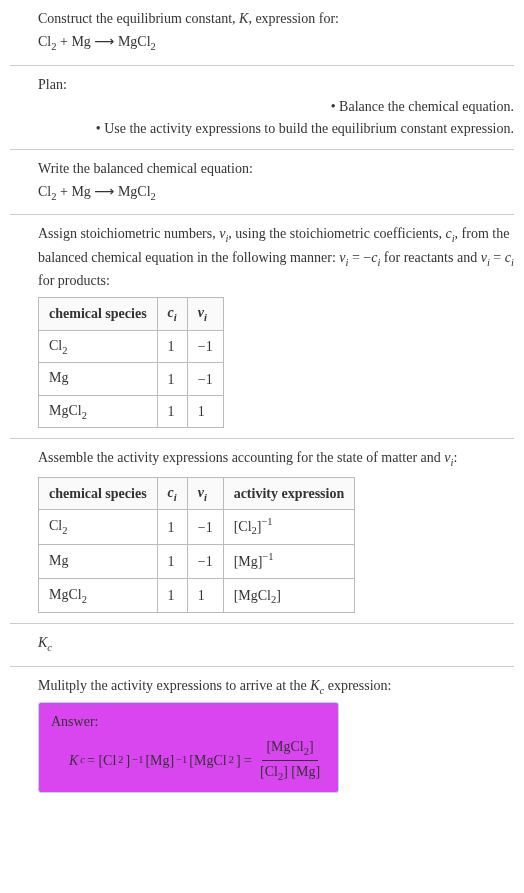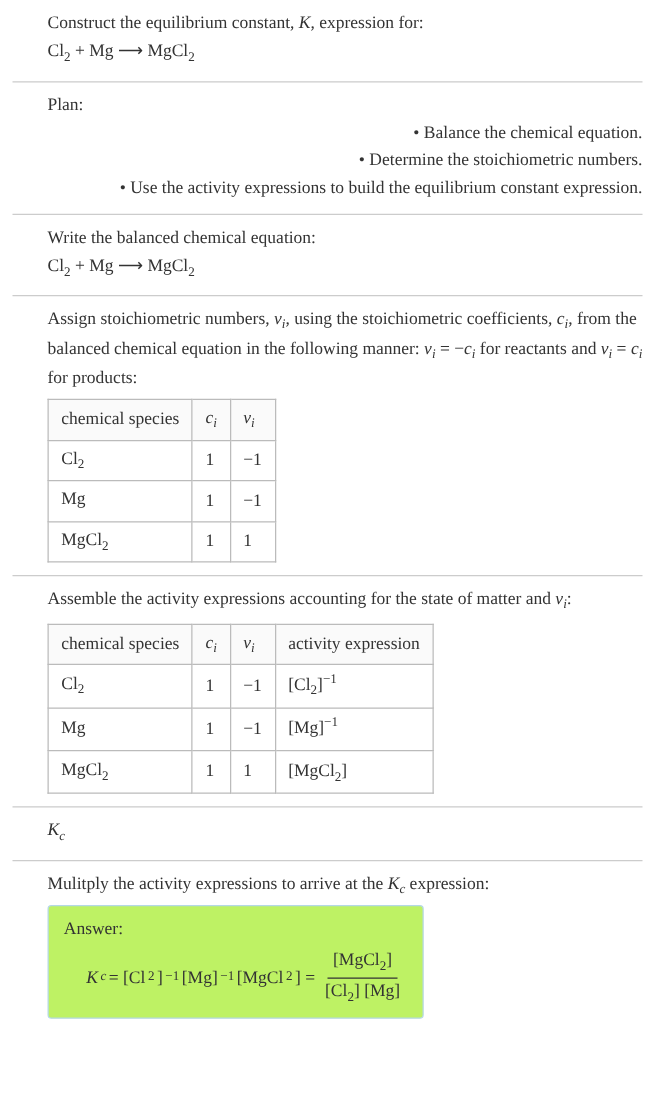"• Determine the stoichiometric numbers." div.bullet-item { html: <div>• Determine the stoichiometric numbers.</div> -> none }
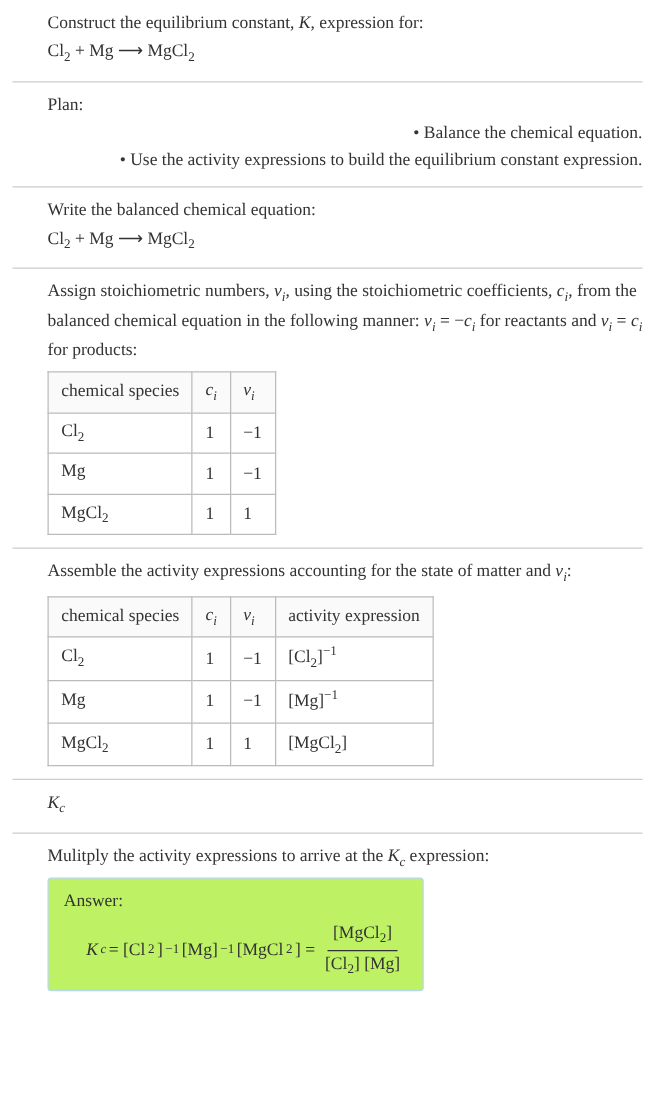"chemical species" th { font-weight: none -> bold }
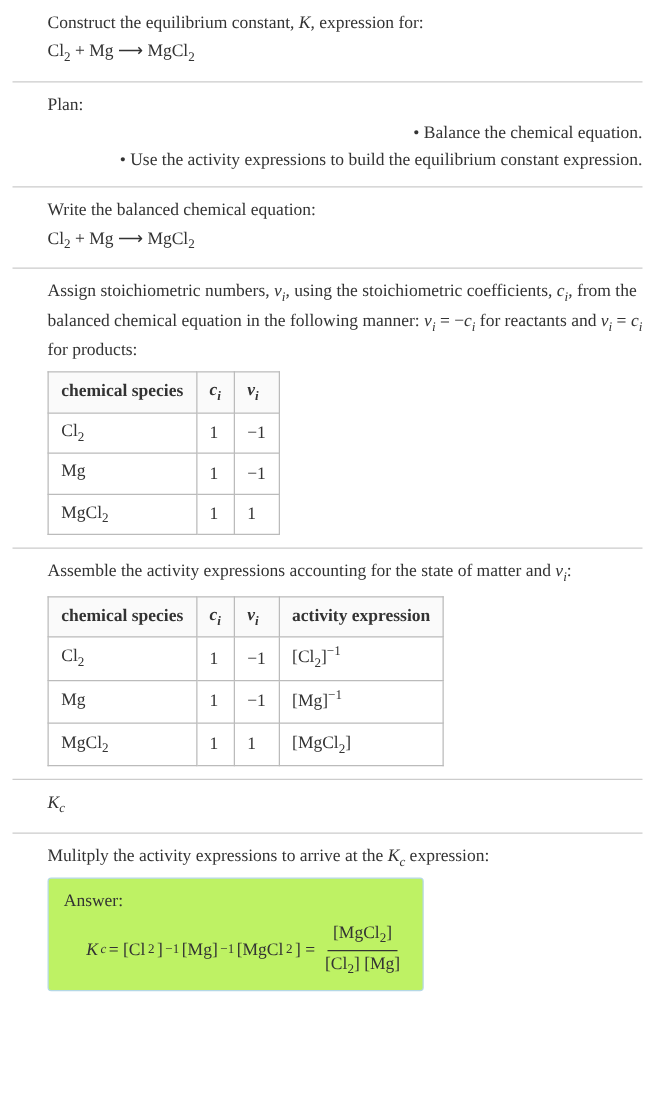"Answer:" .answer-box { background: #bef264 -> #d946ef }
